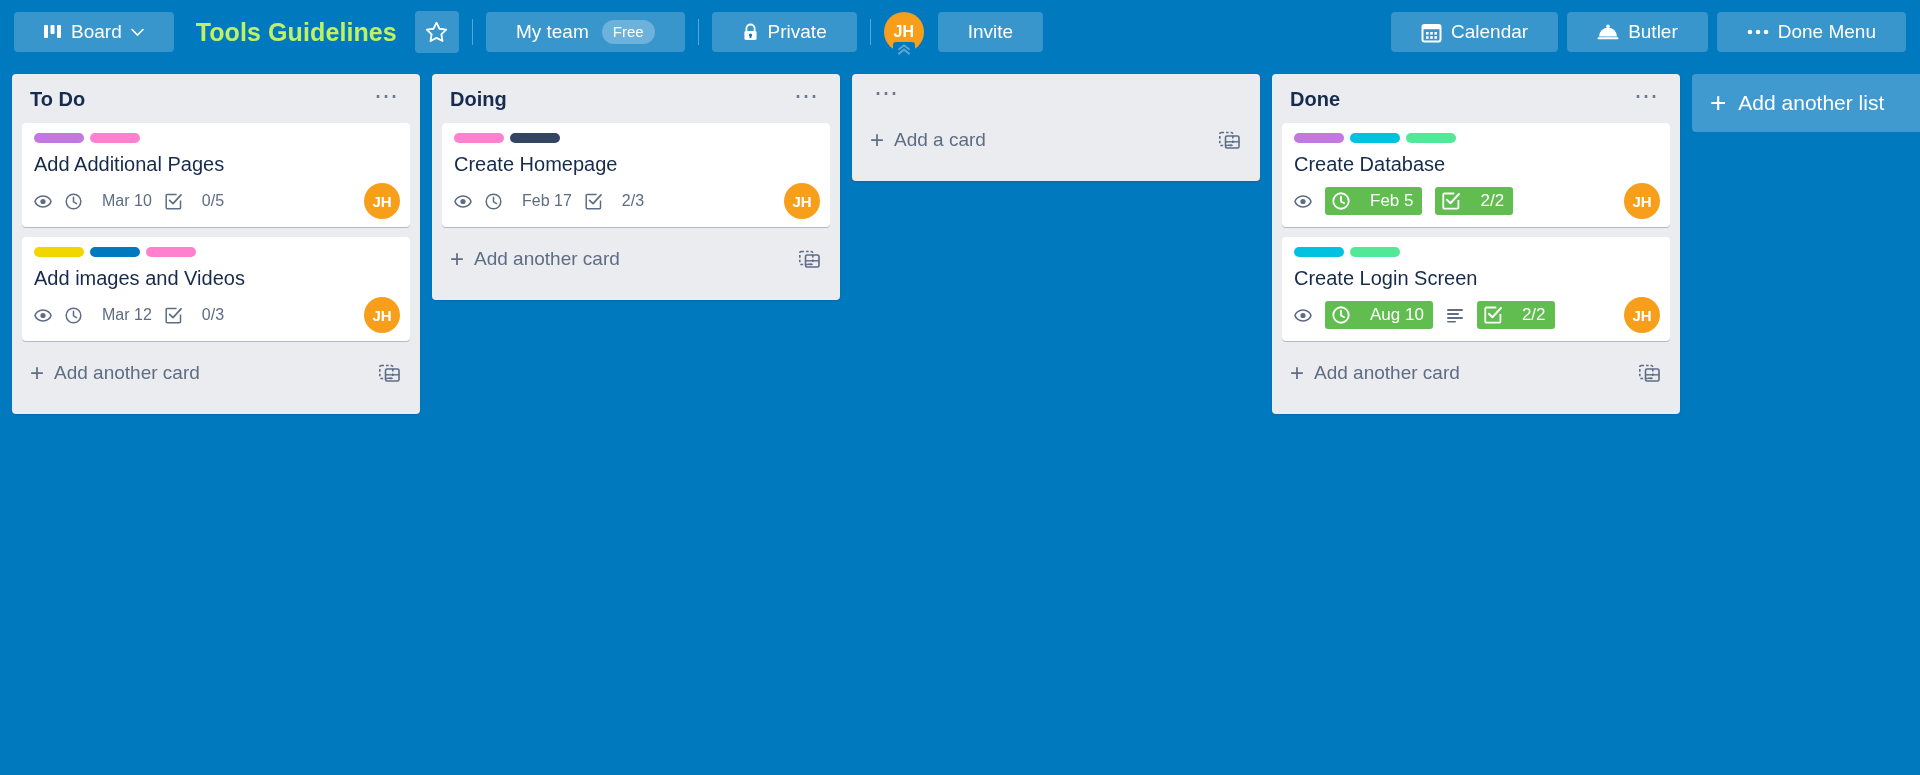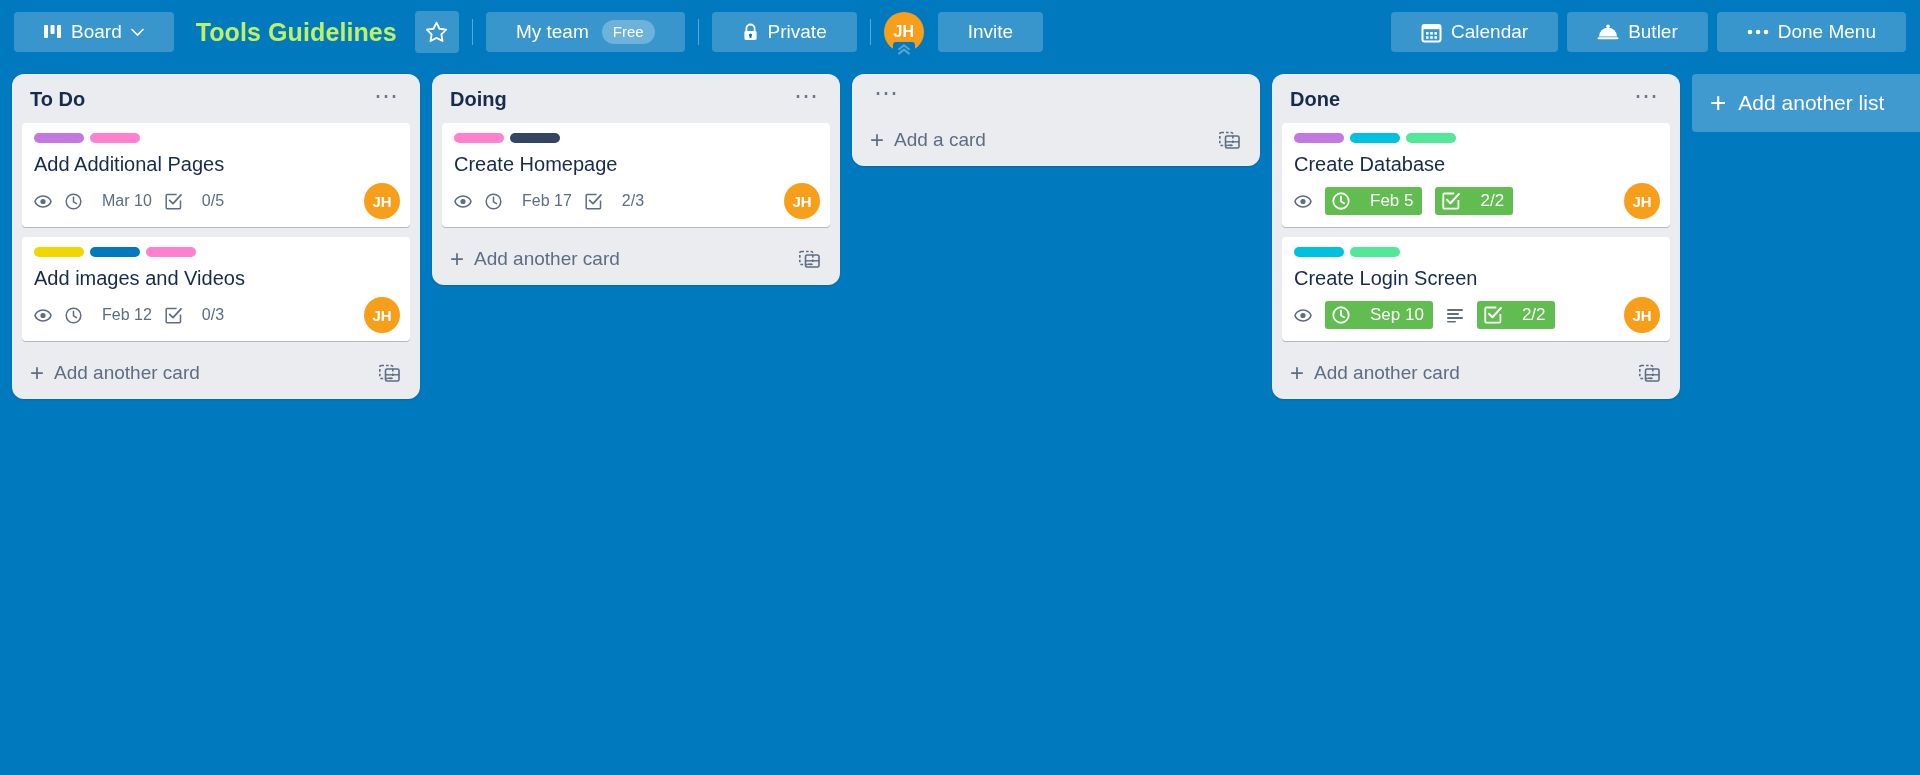"To Do" .list { border-radius: 12px -> 4px; padding: 0 0 8px 0 -> 0 0 23px 0 }
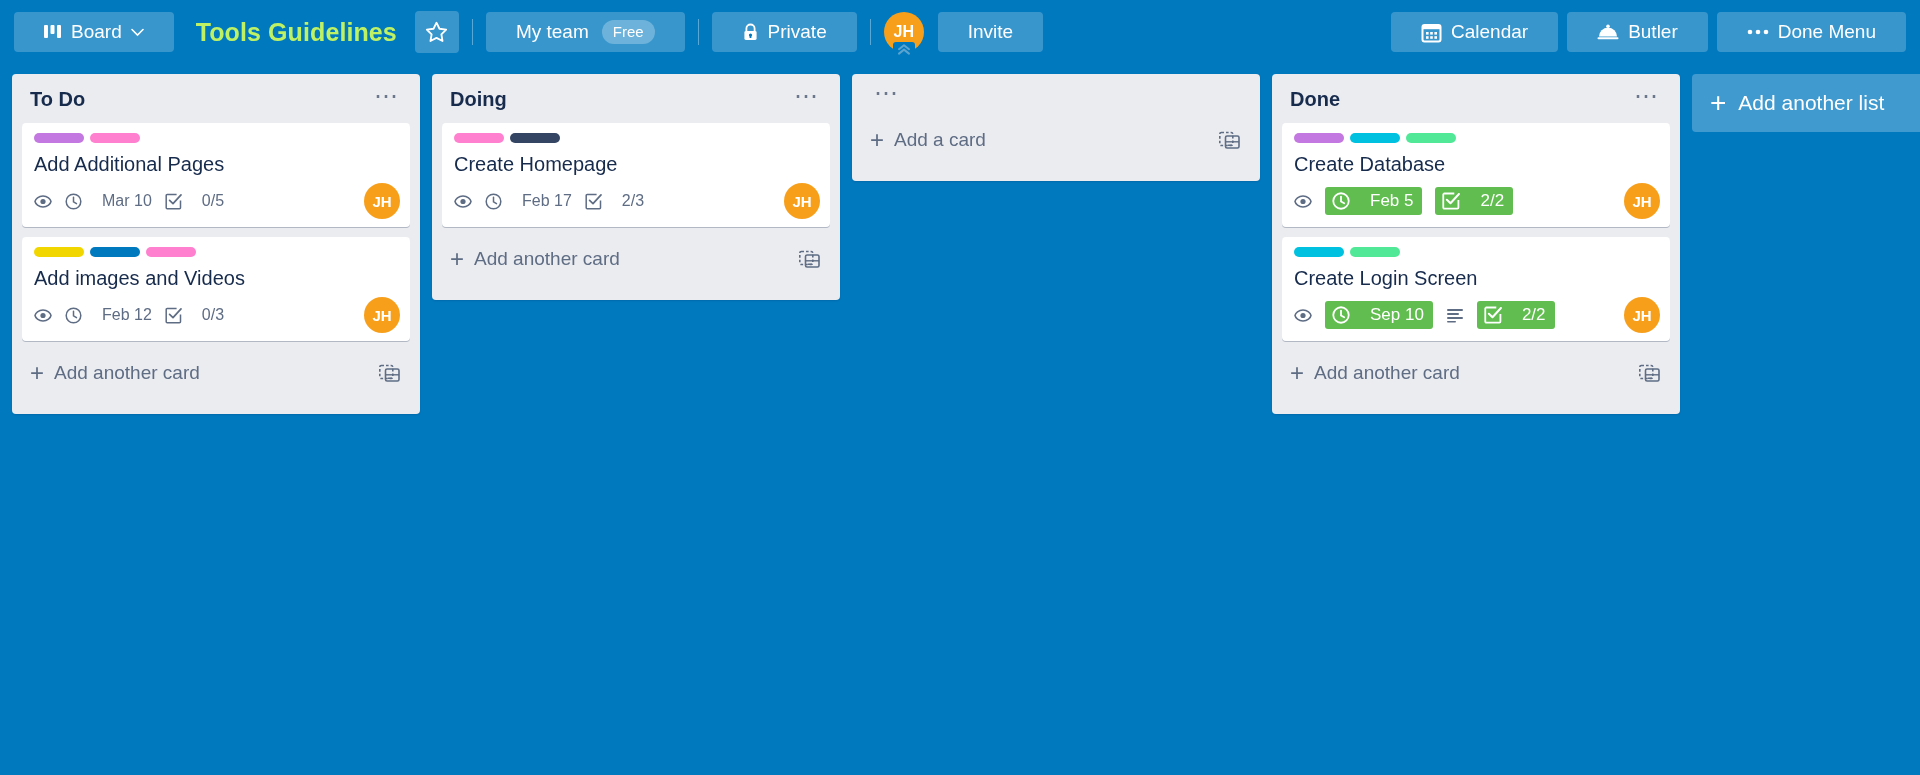"Feb 12" span { text: Feb -> Mar }
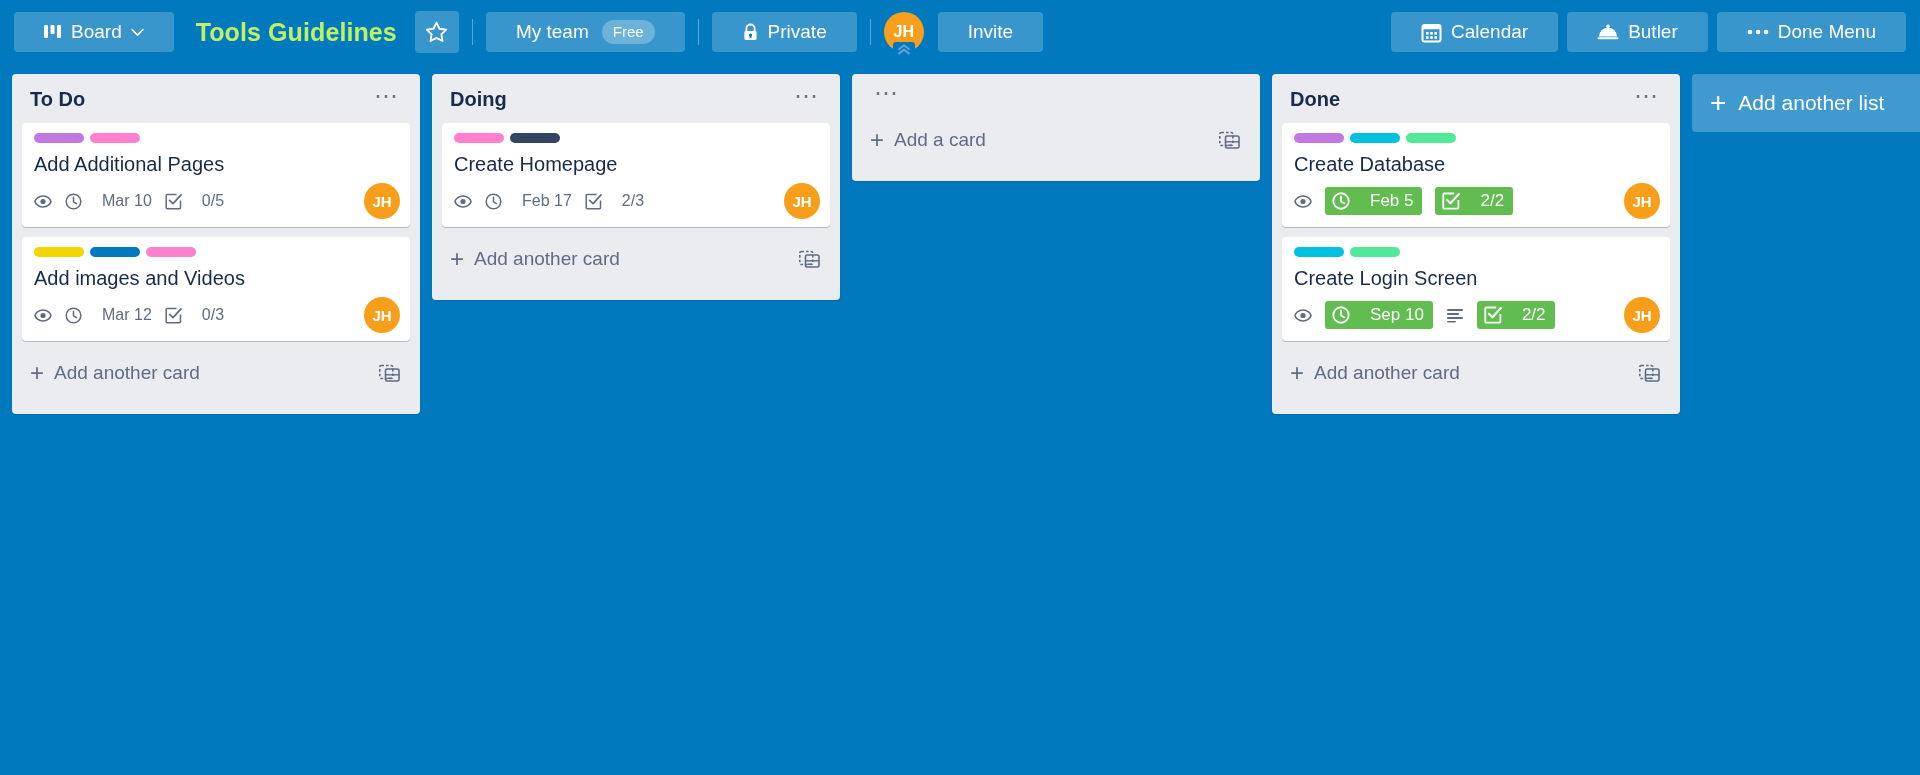"Sep 10" span { text: Sep -> Aug }
